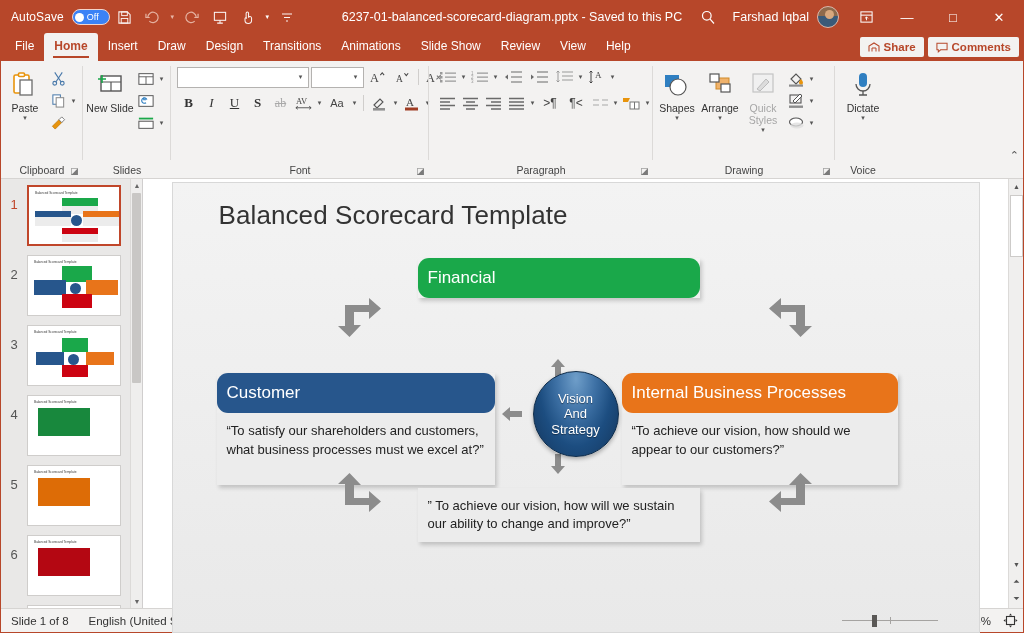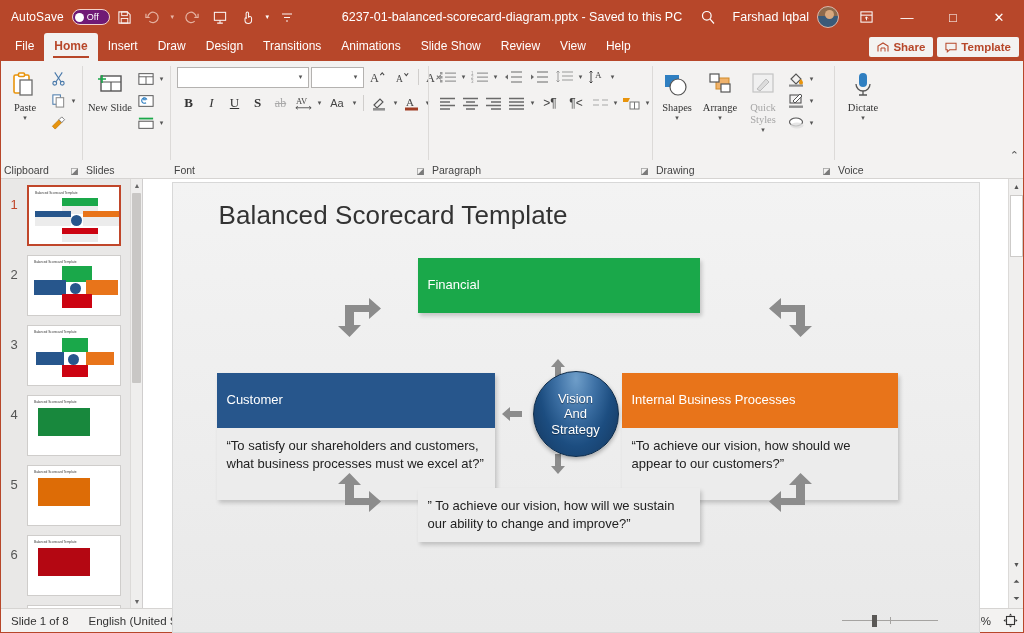"Off" .toggle { background: #701a75 -> #3b82f6 }
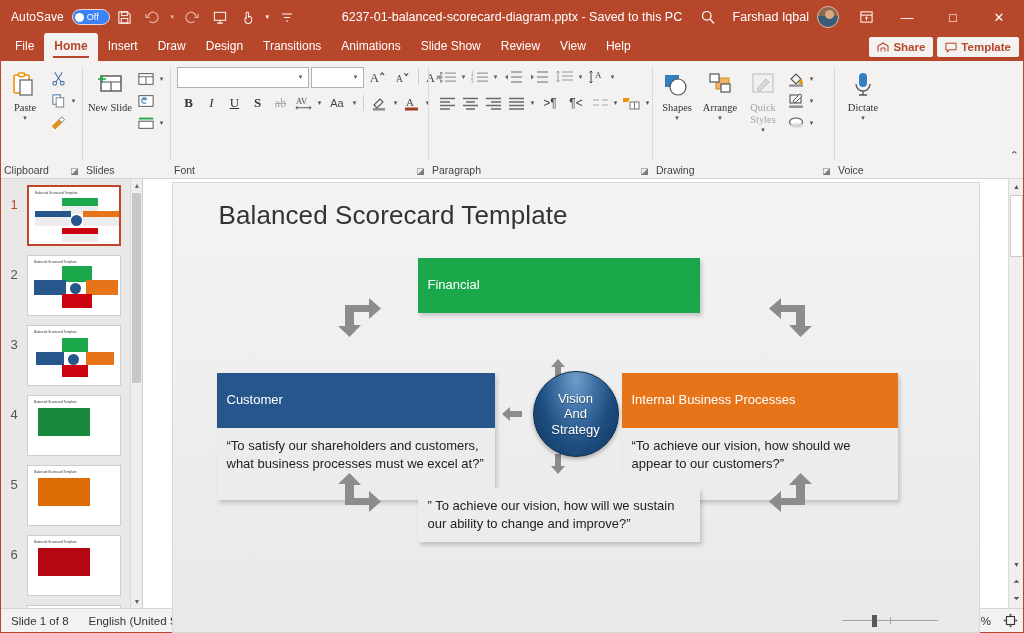"Template" span { text: Template -> Comments }
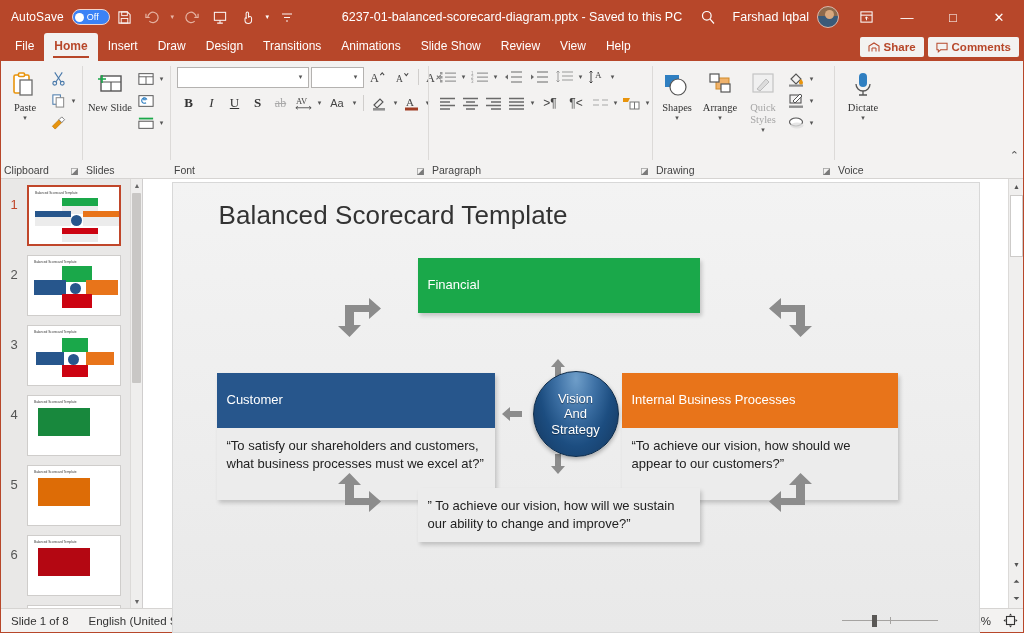"Paste" .bigbtn { font-family: Liberation Serif, serif -> none }
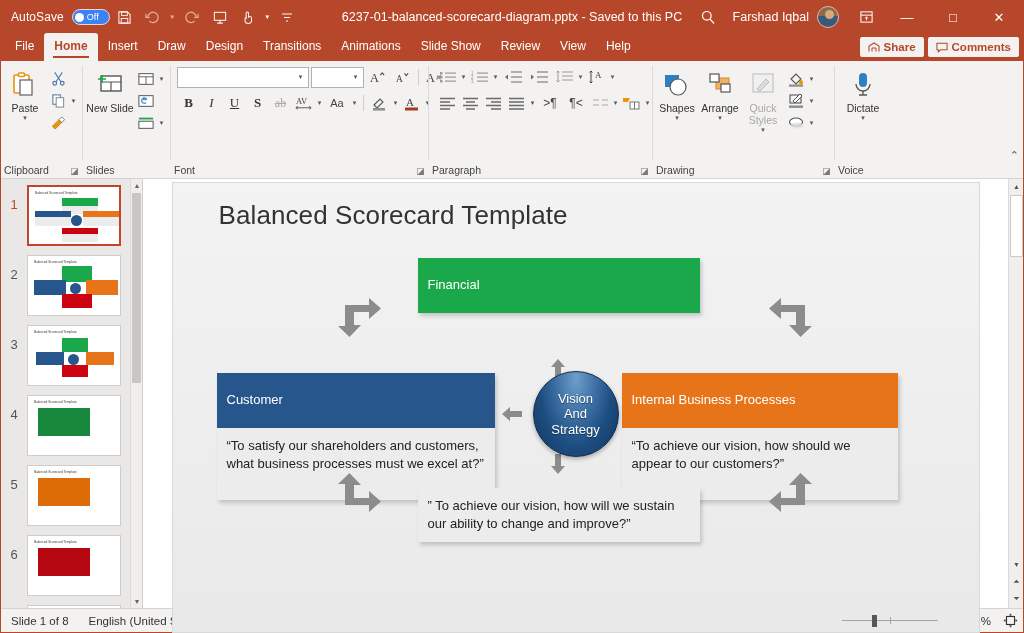"Clipboard" .grp .glabel { text-align: none -> center }
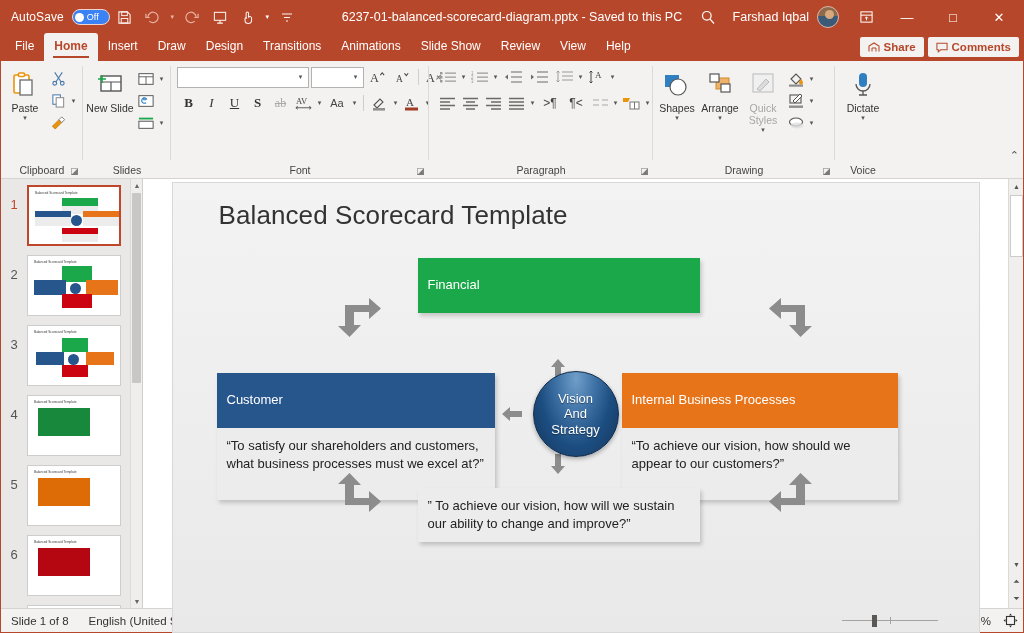"Financial" .card .chead { border-radius: none -> 11px; font-size: 13px -> 17px; padding: 19px 10px -> 9px 10px }
